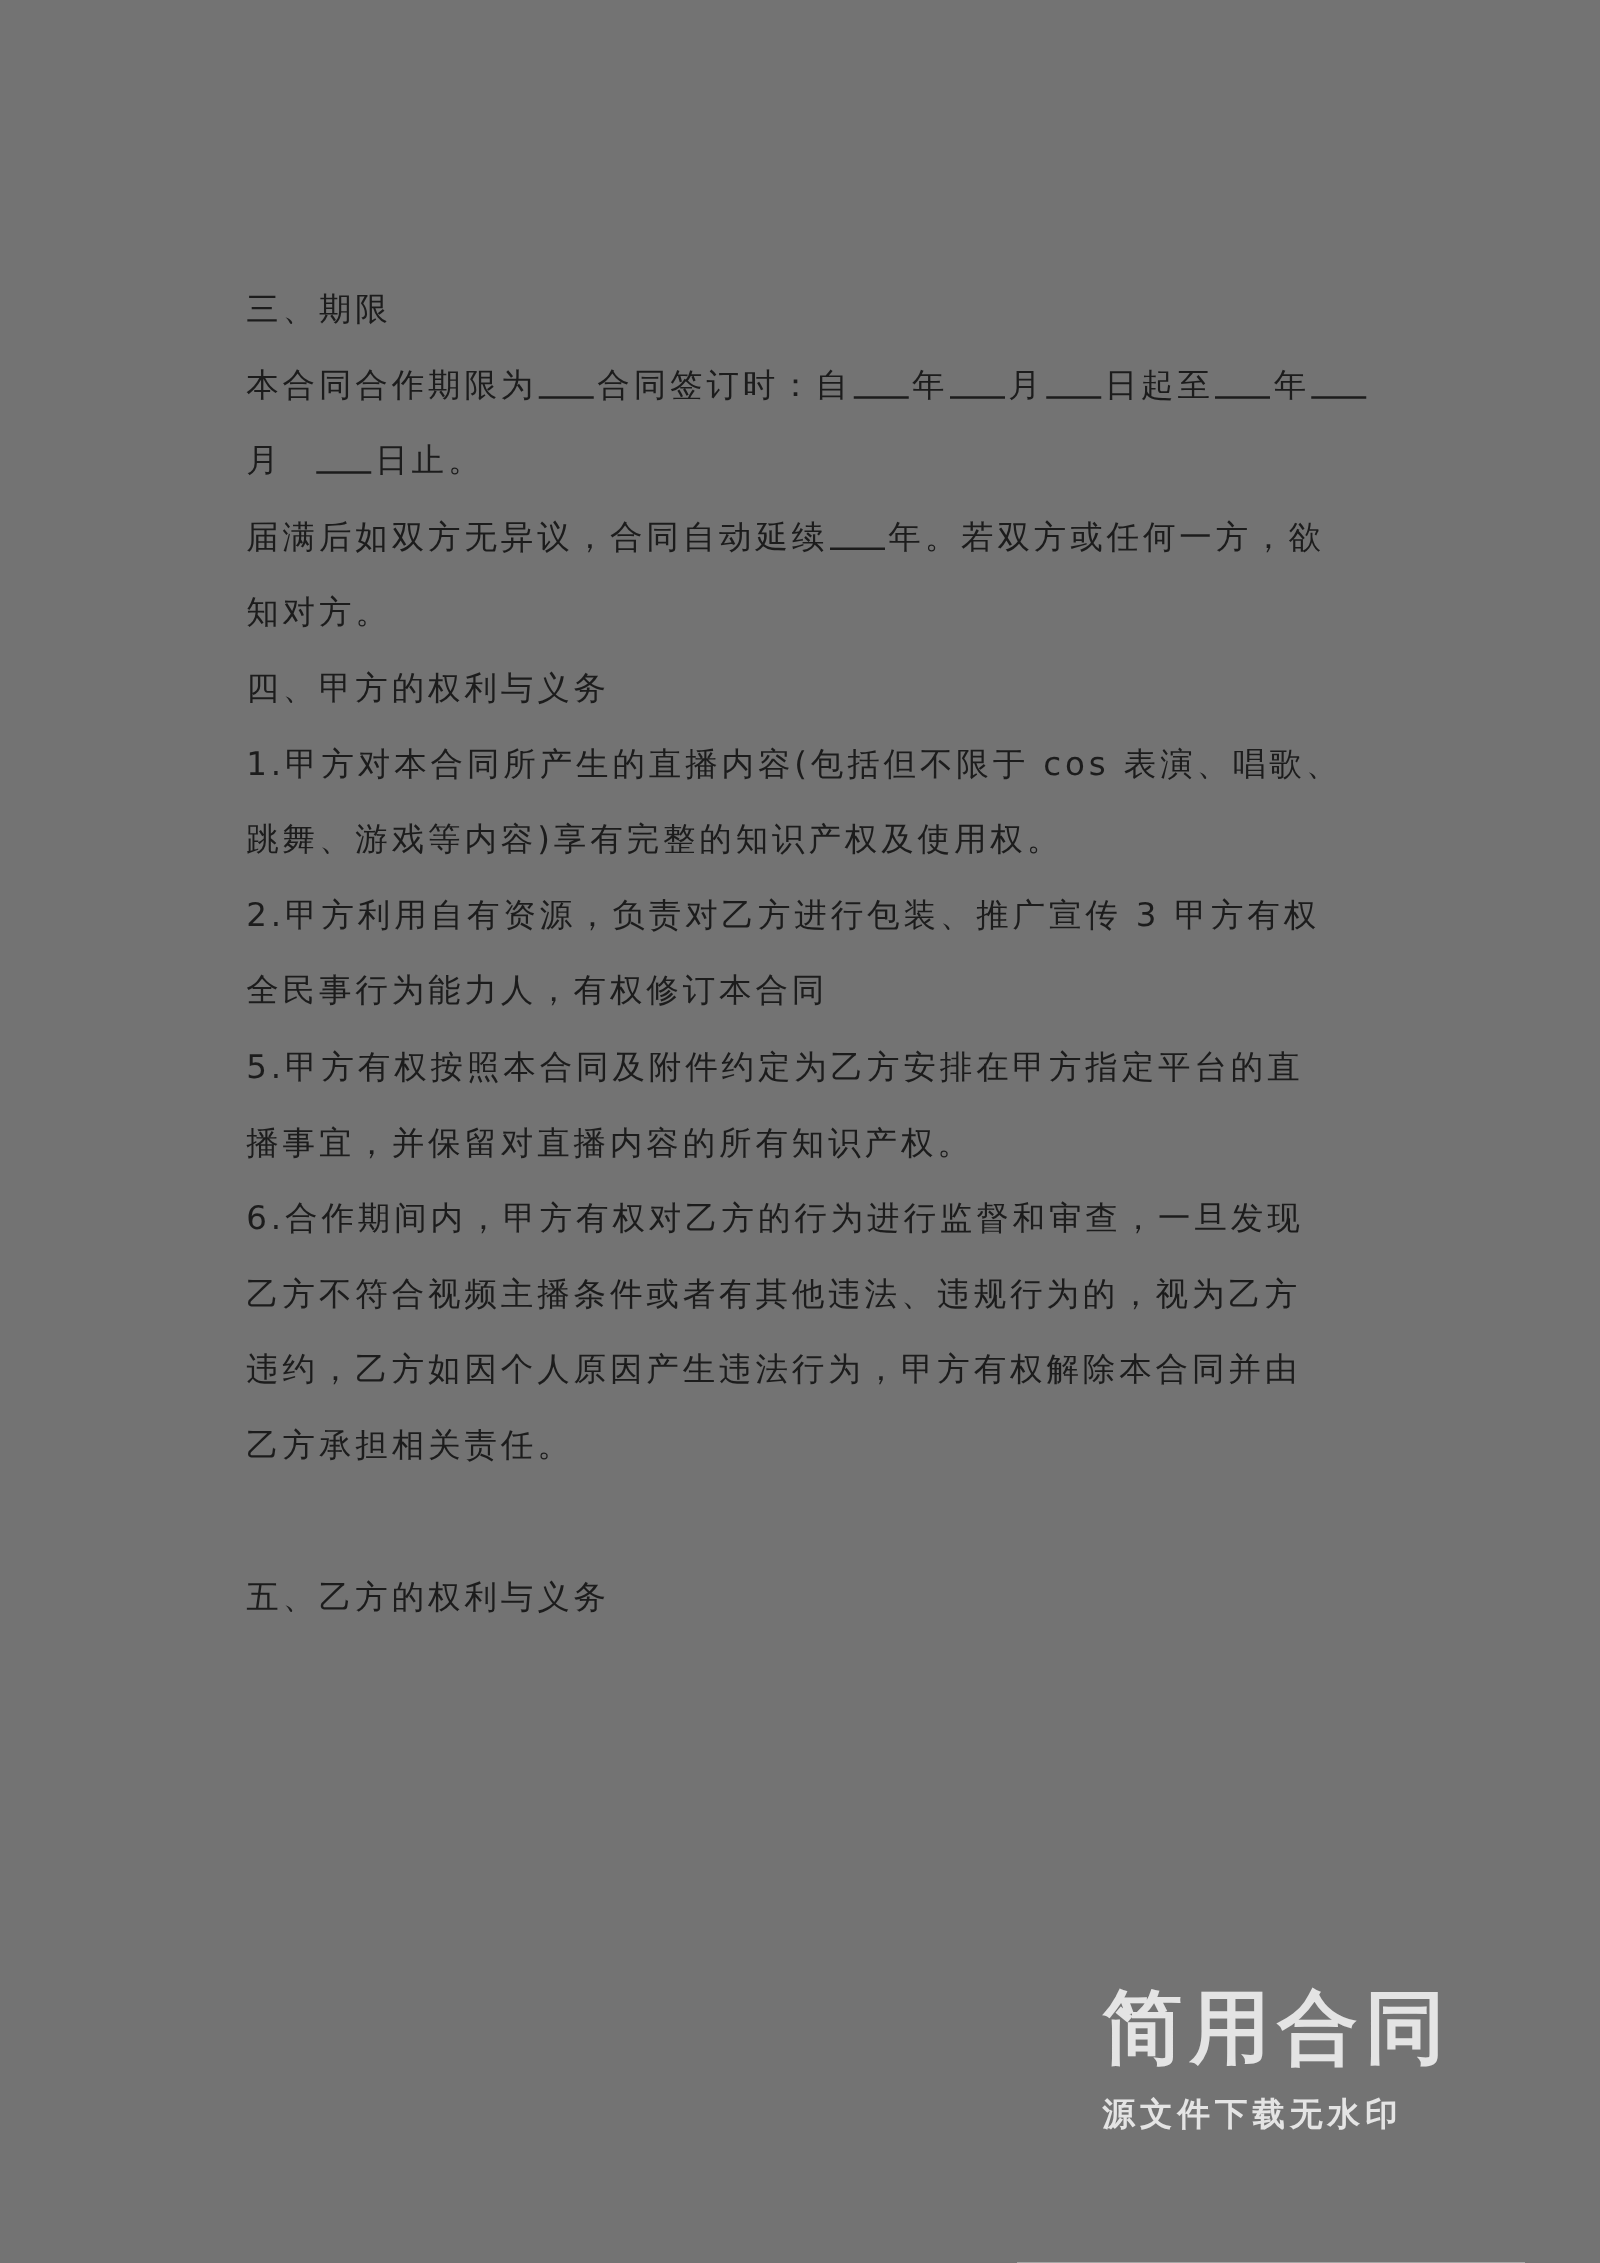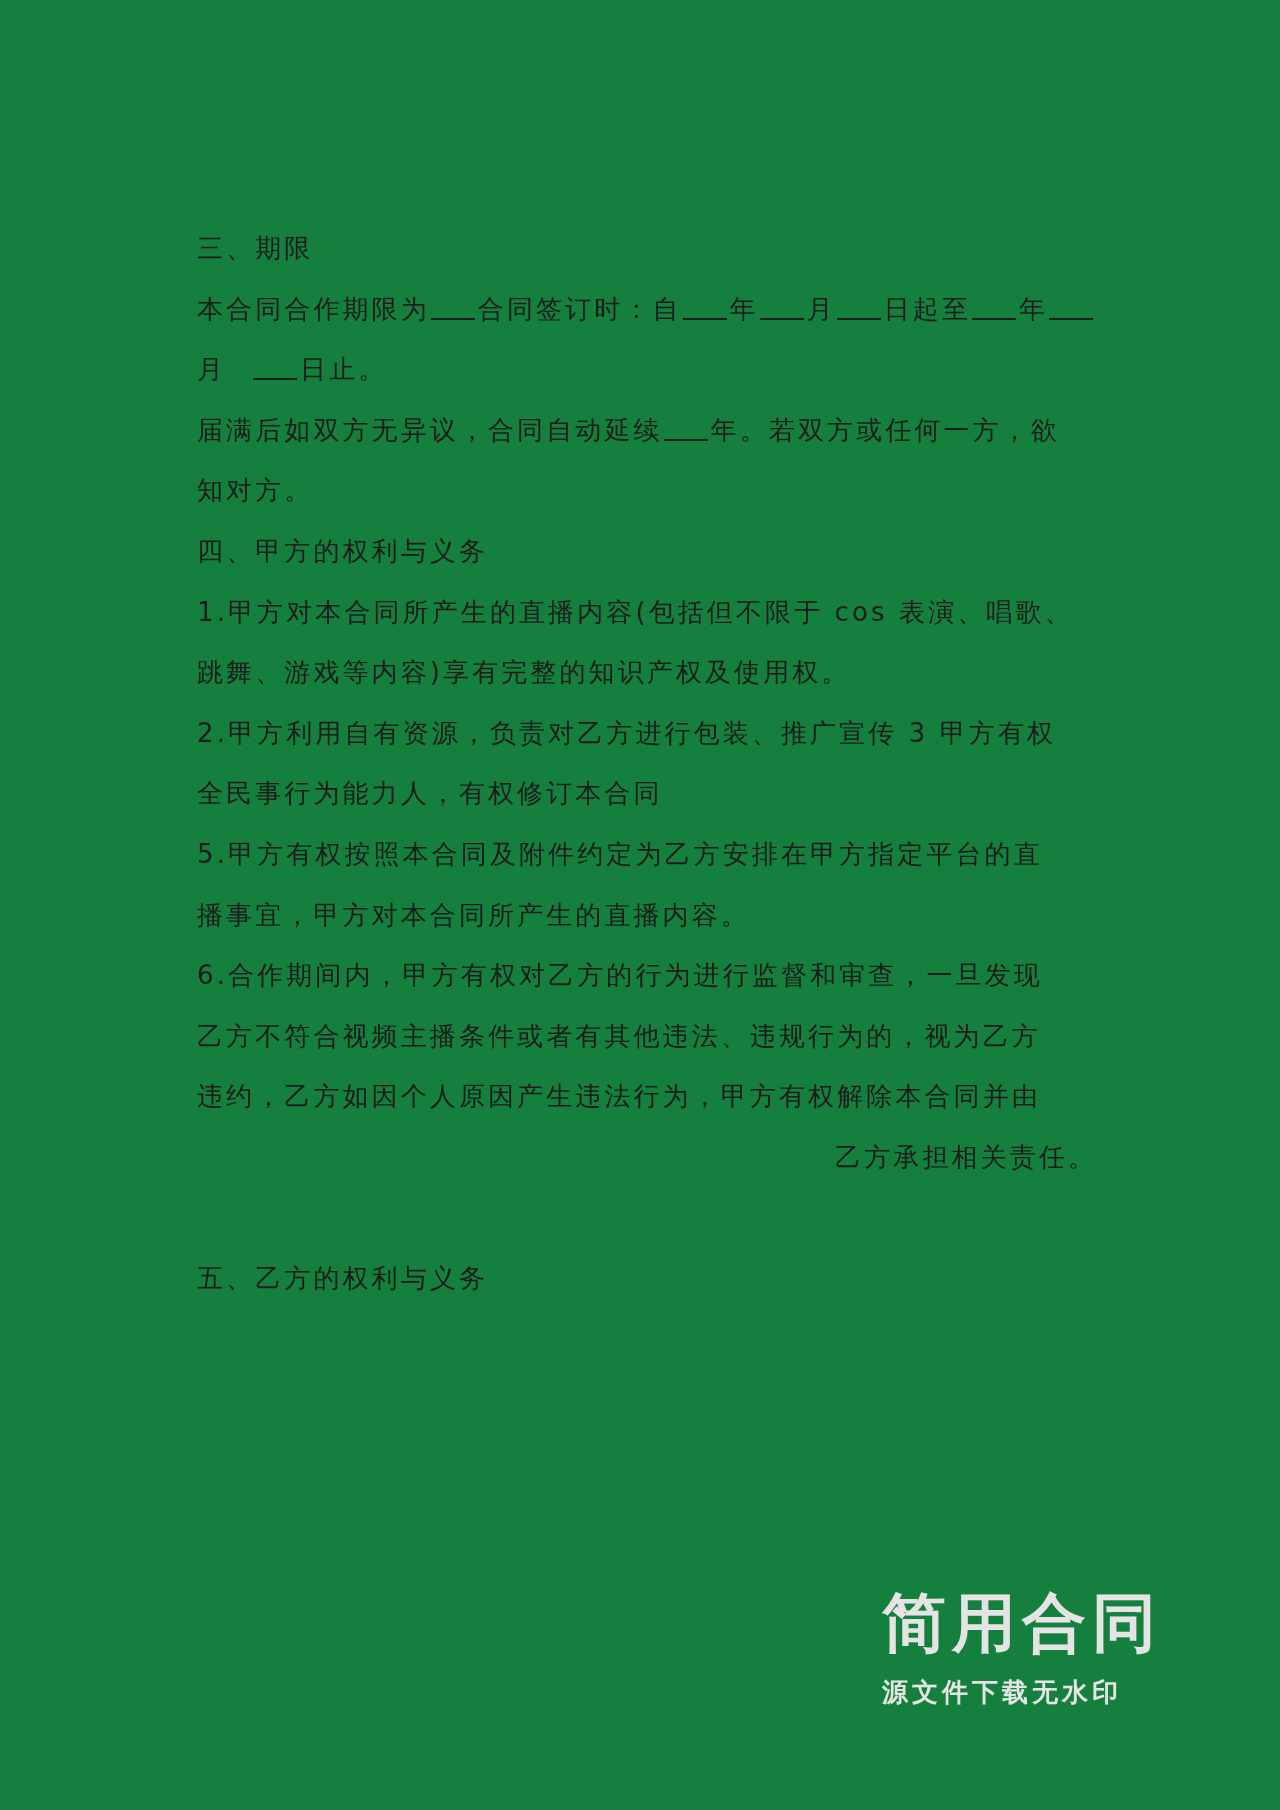"三、期限" .page { background: #15803d -> #737373 }
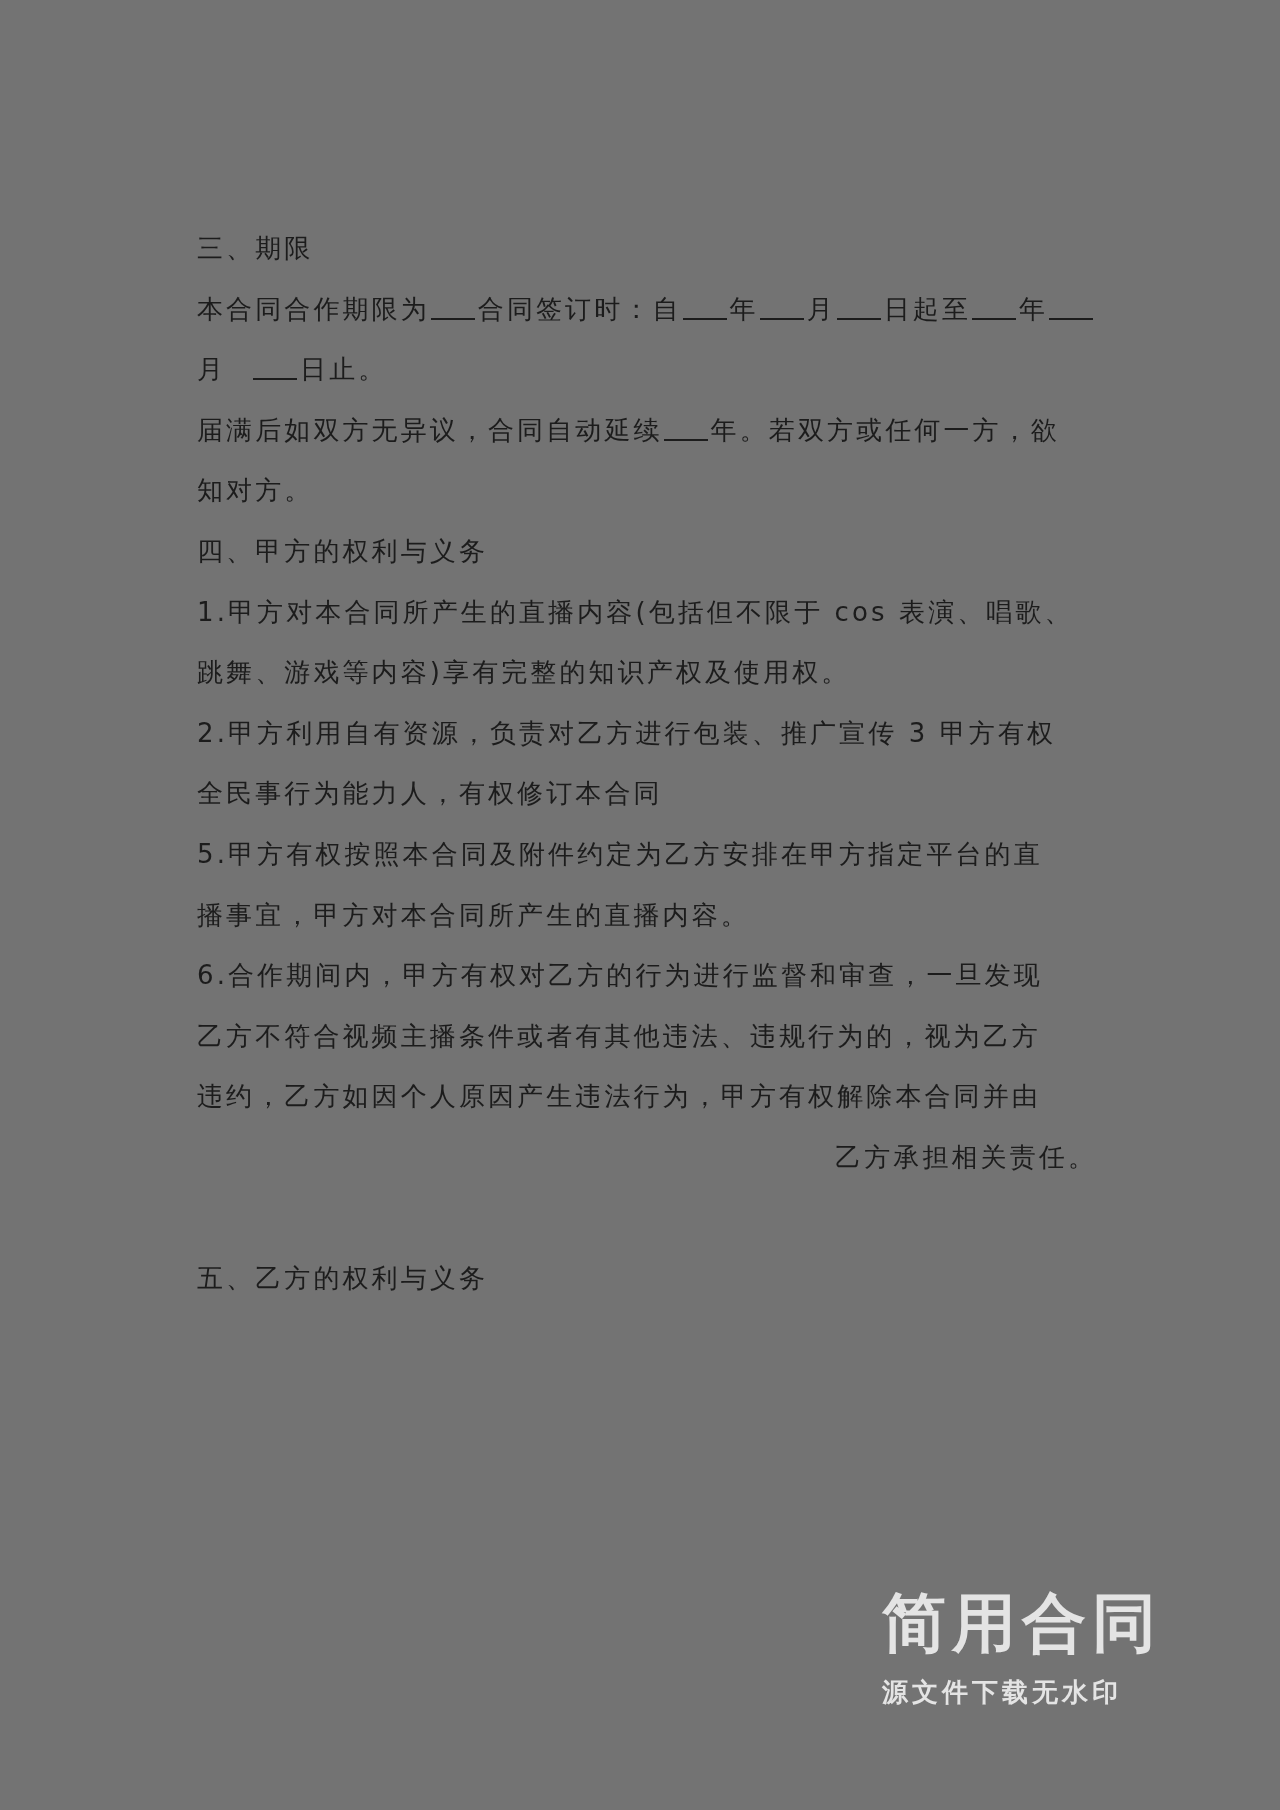"播事宜，甲方对本合同所产生的直播内容。" div.line { text: 甲方对本合同所产生的直播内容 -> 并保留对直播内容的所有知识产权 }
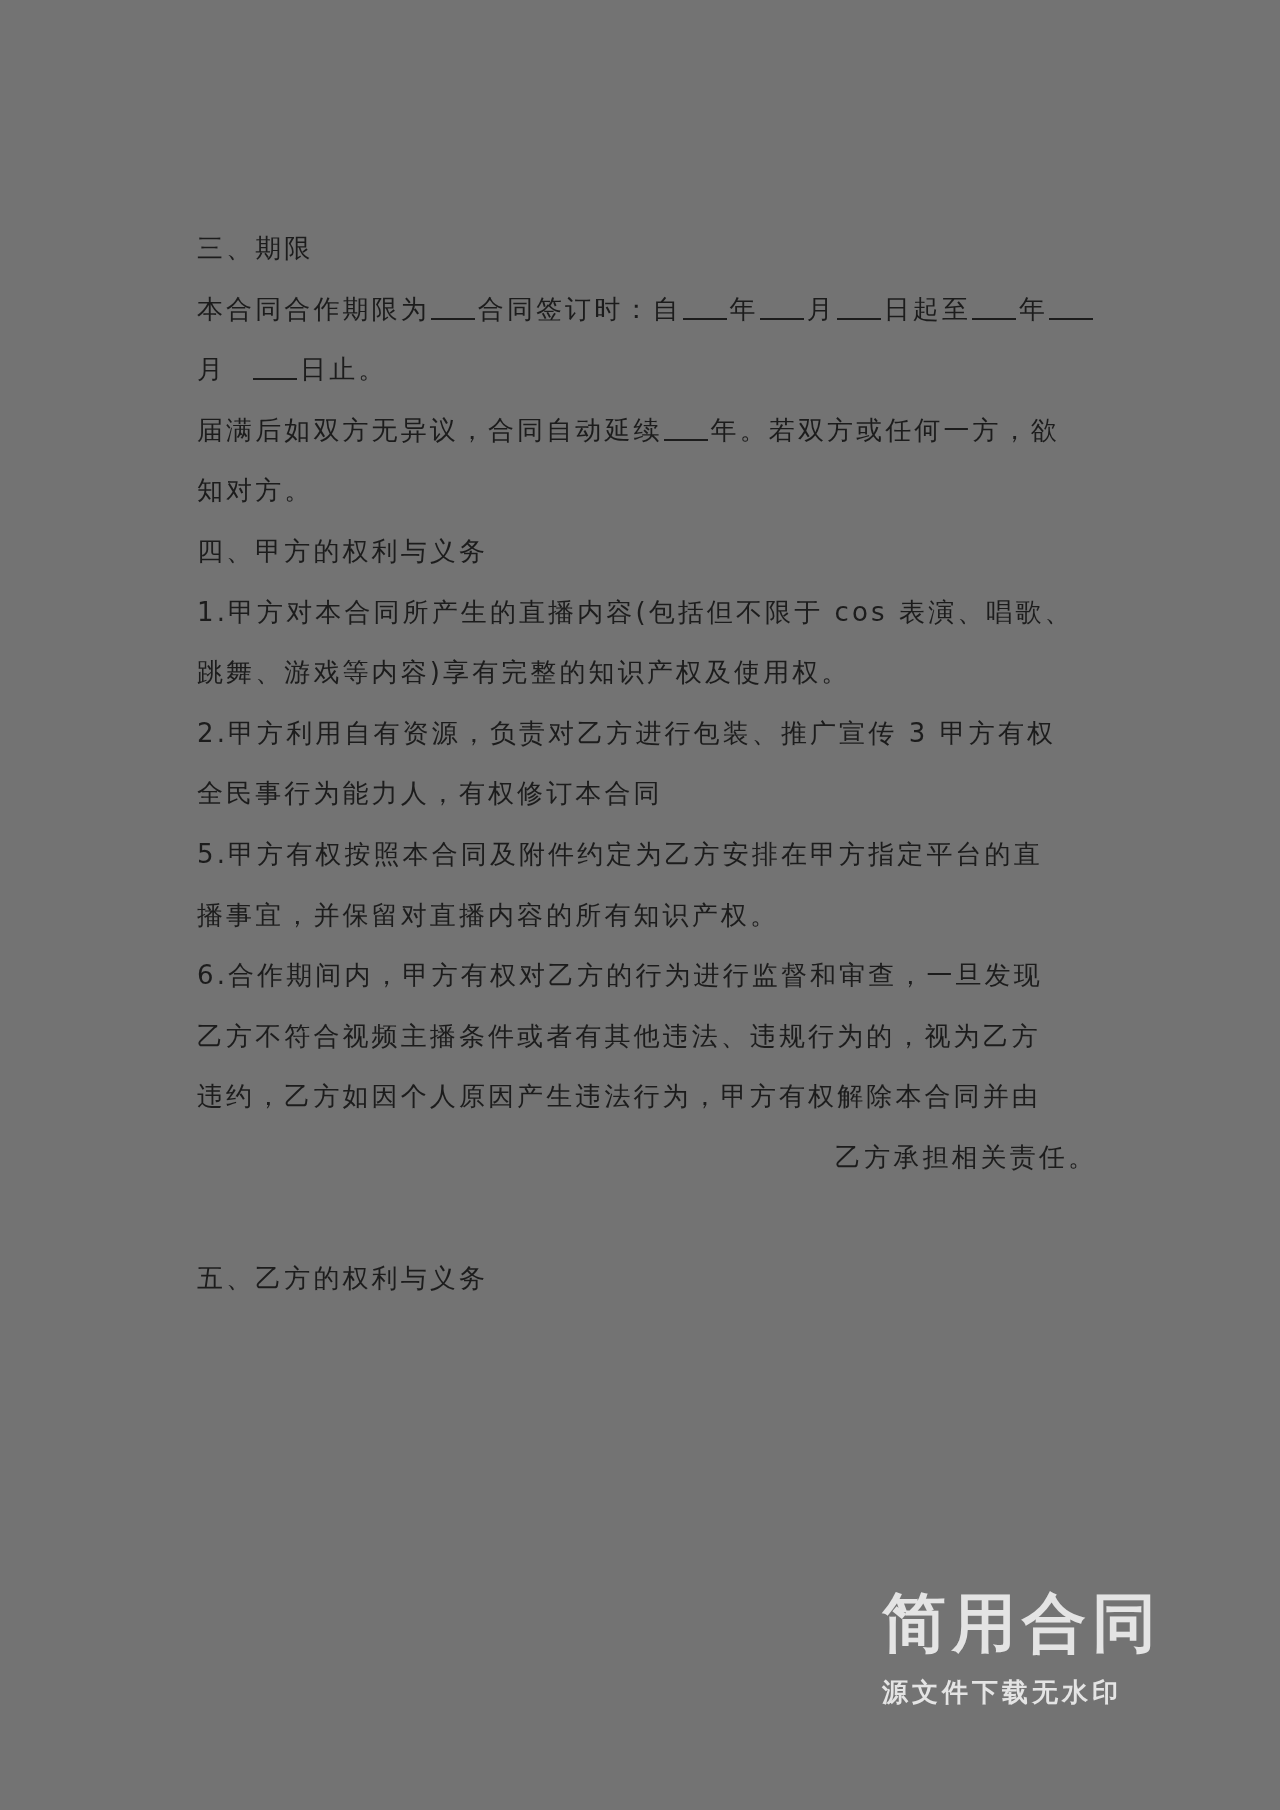"乙方承担相关责任。" .line.gap { text-align: right -> none }
